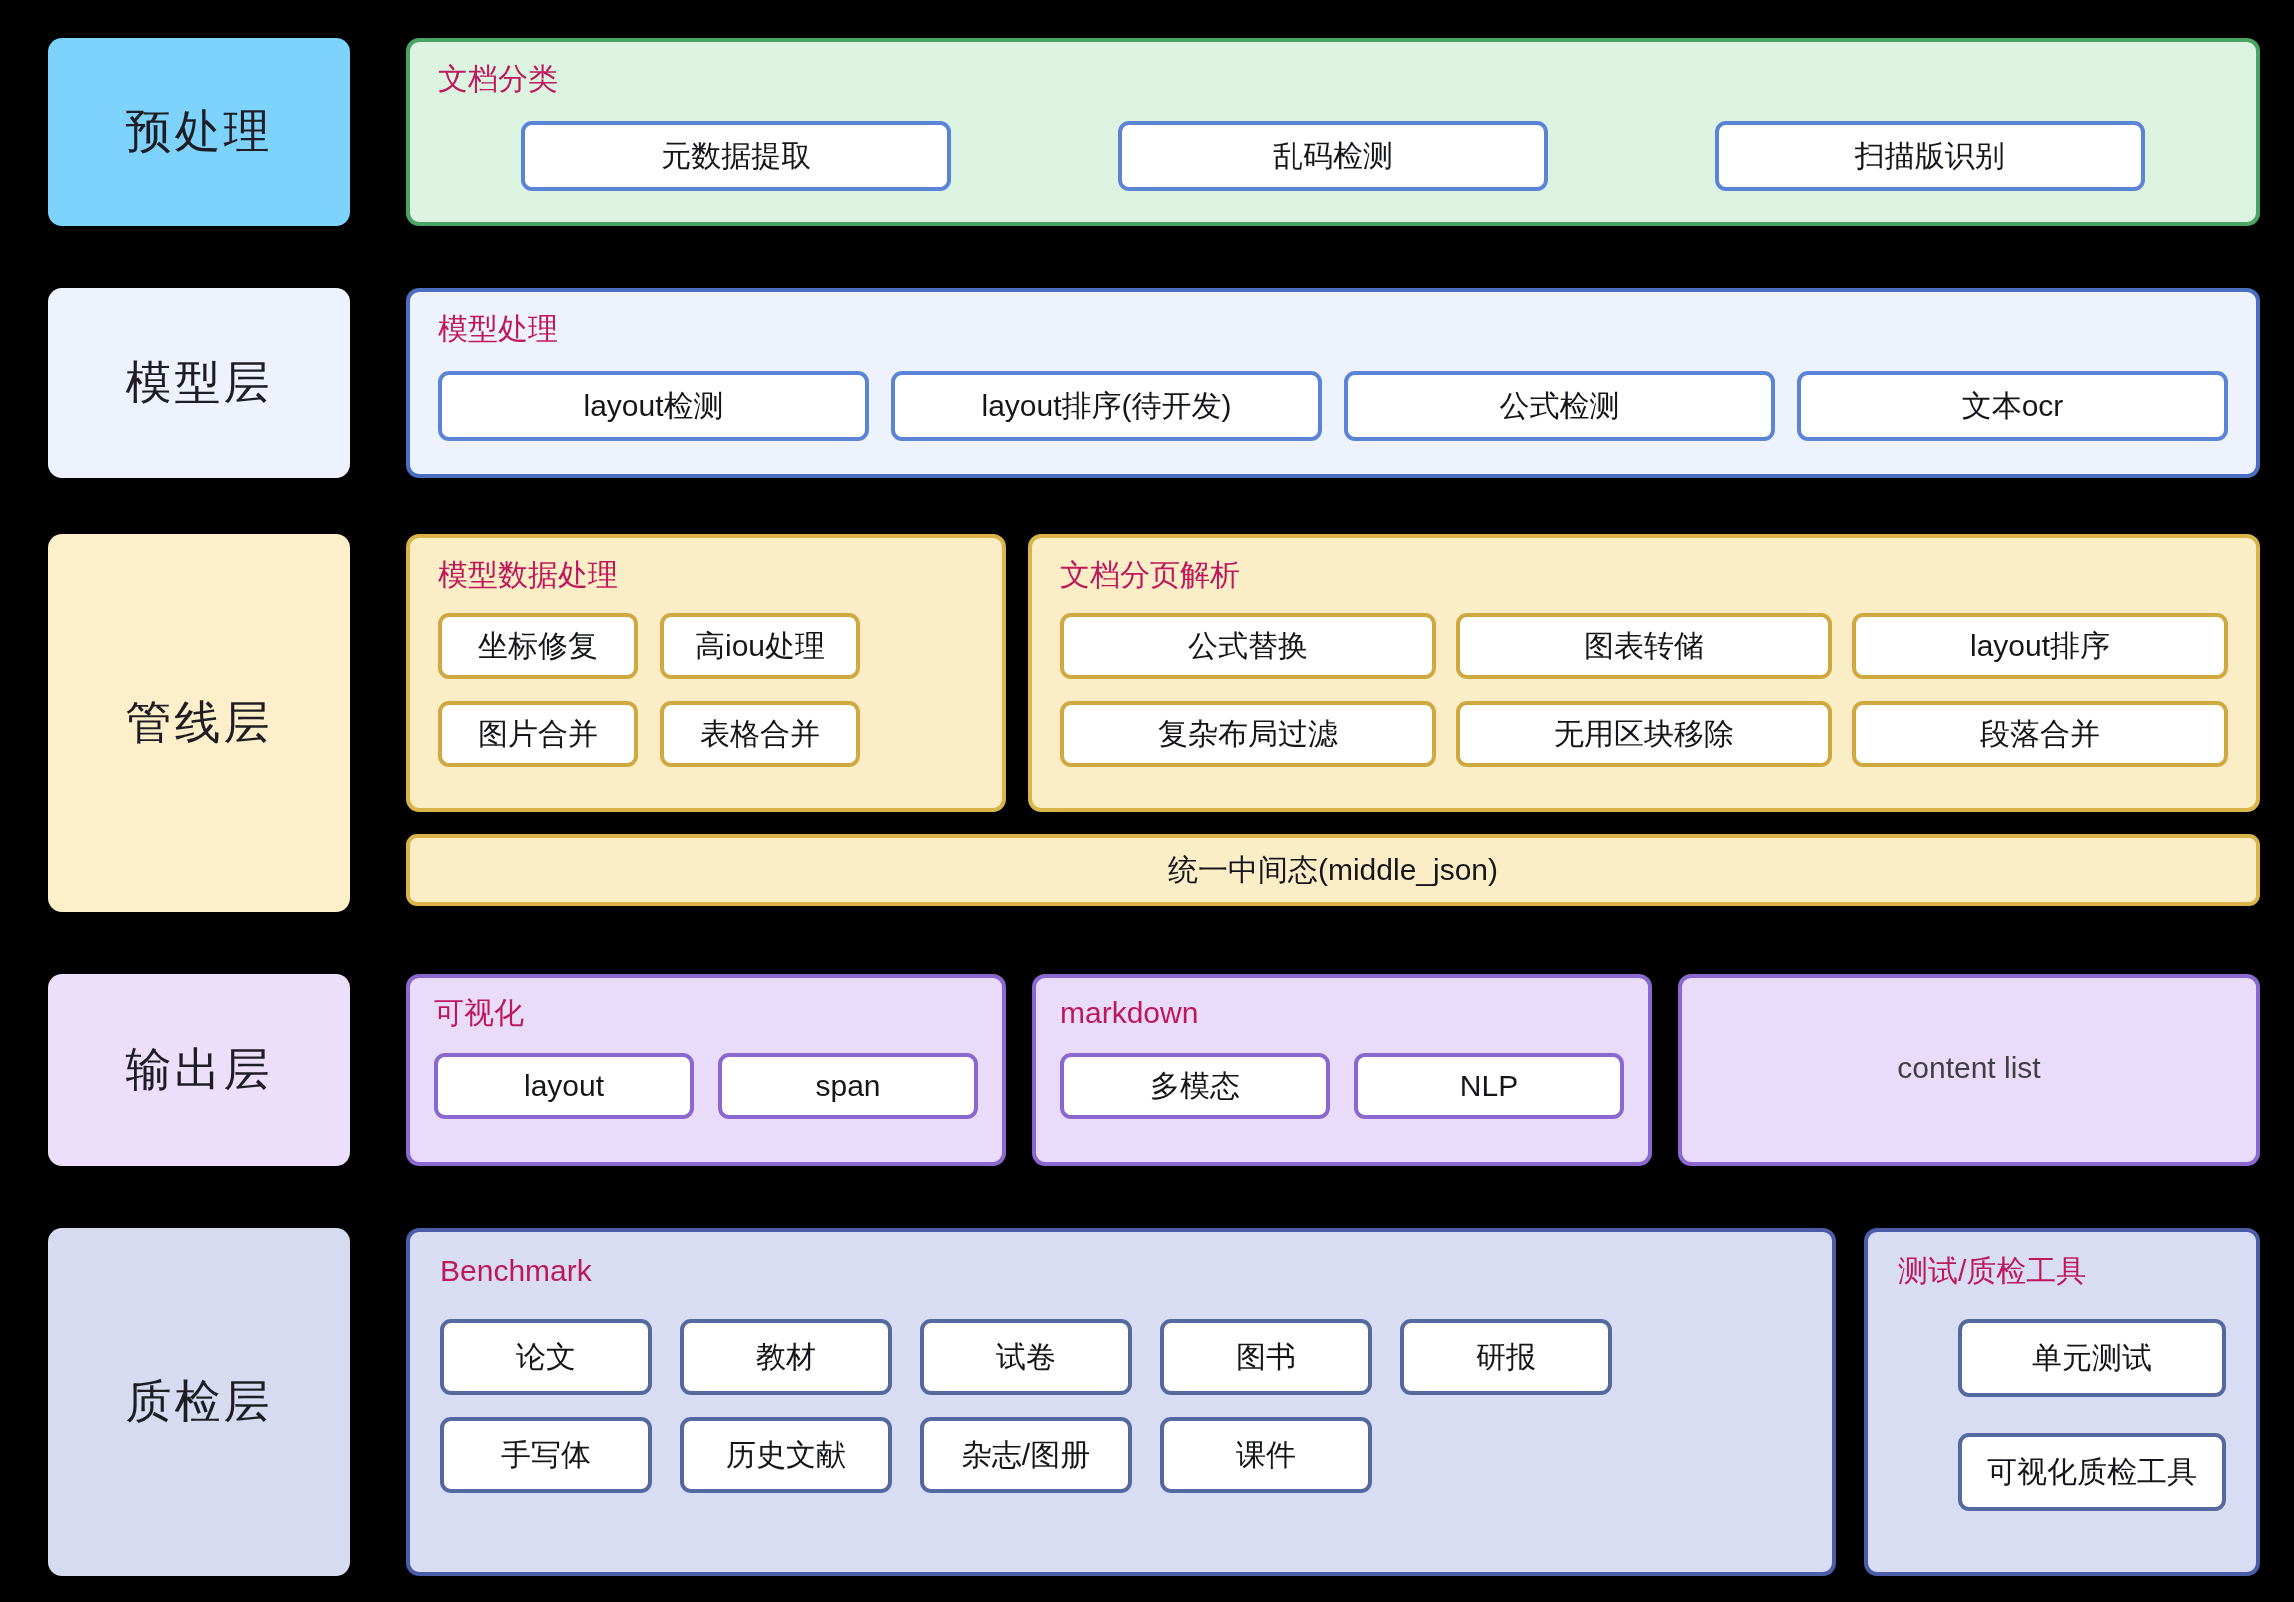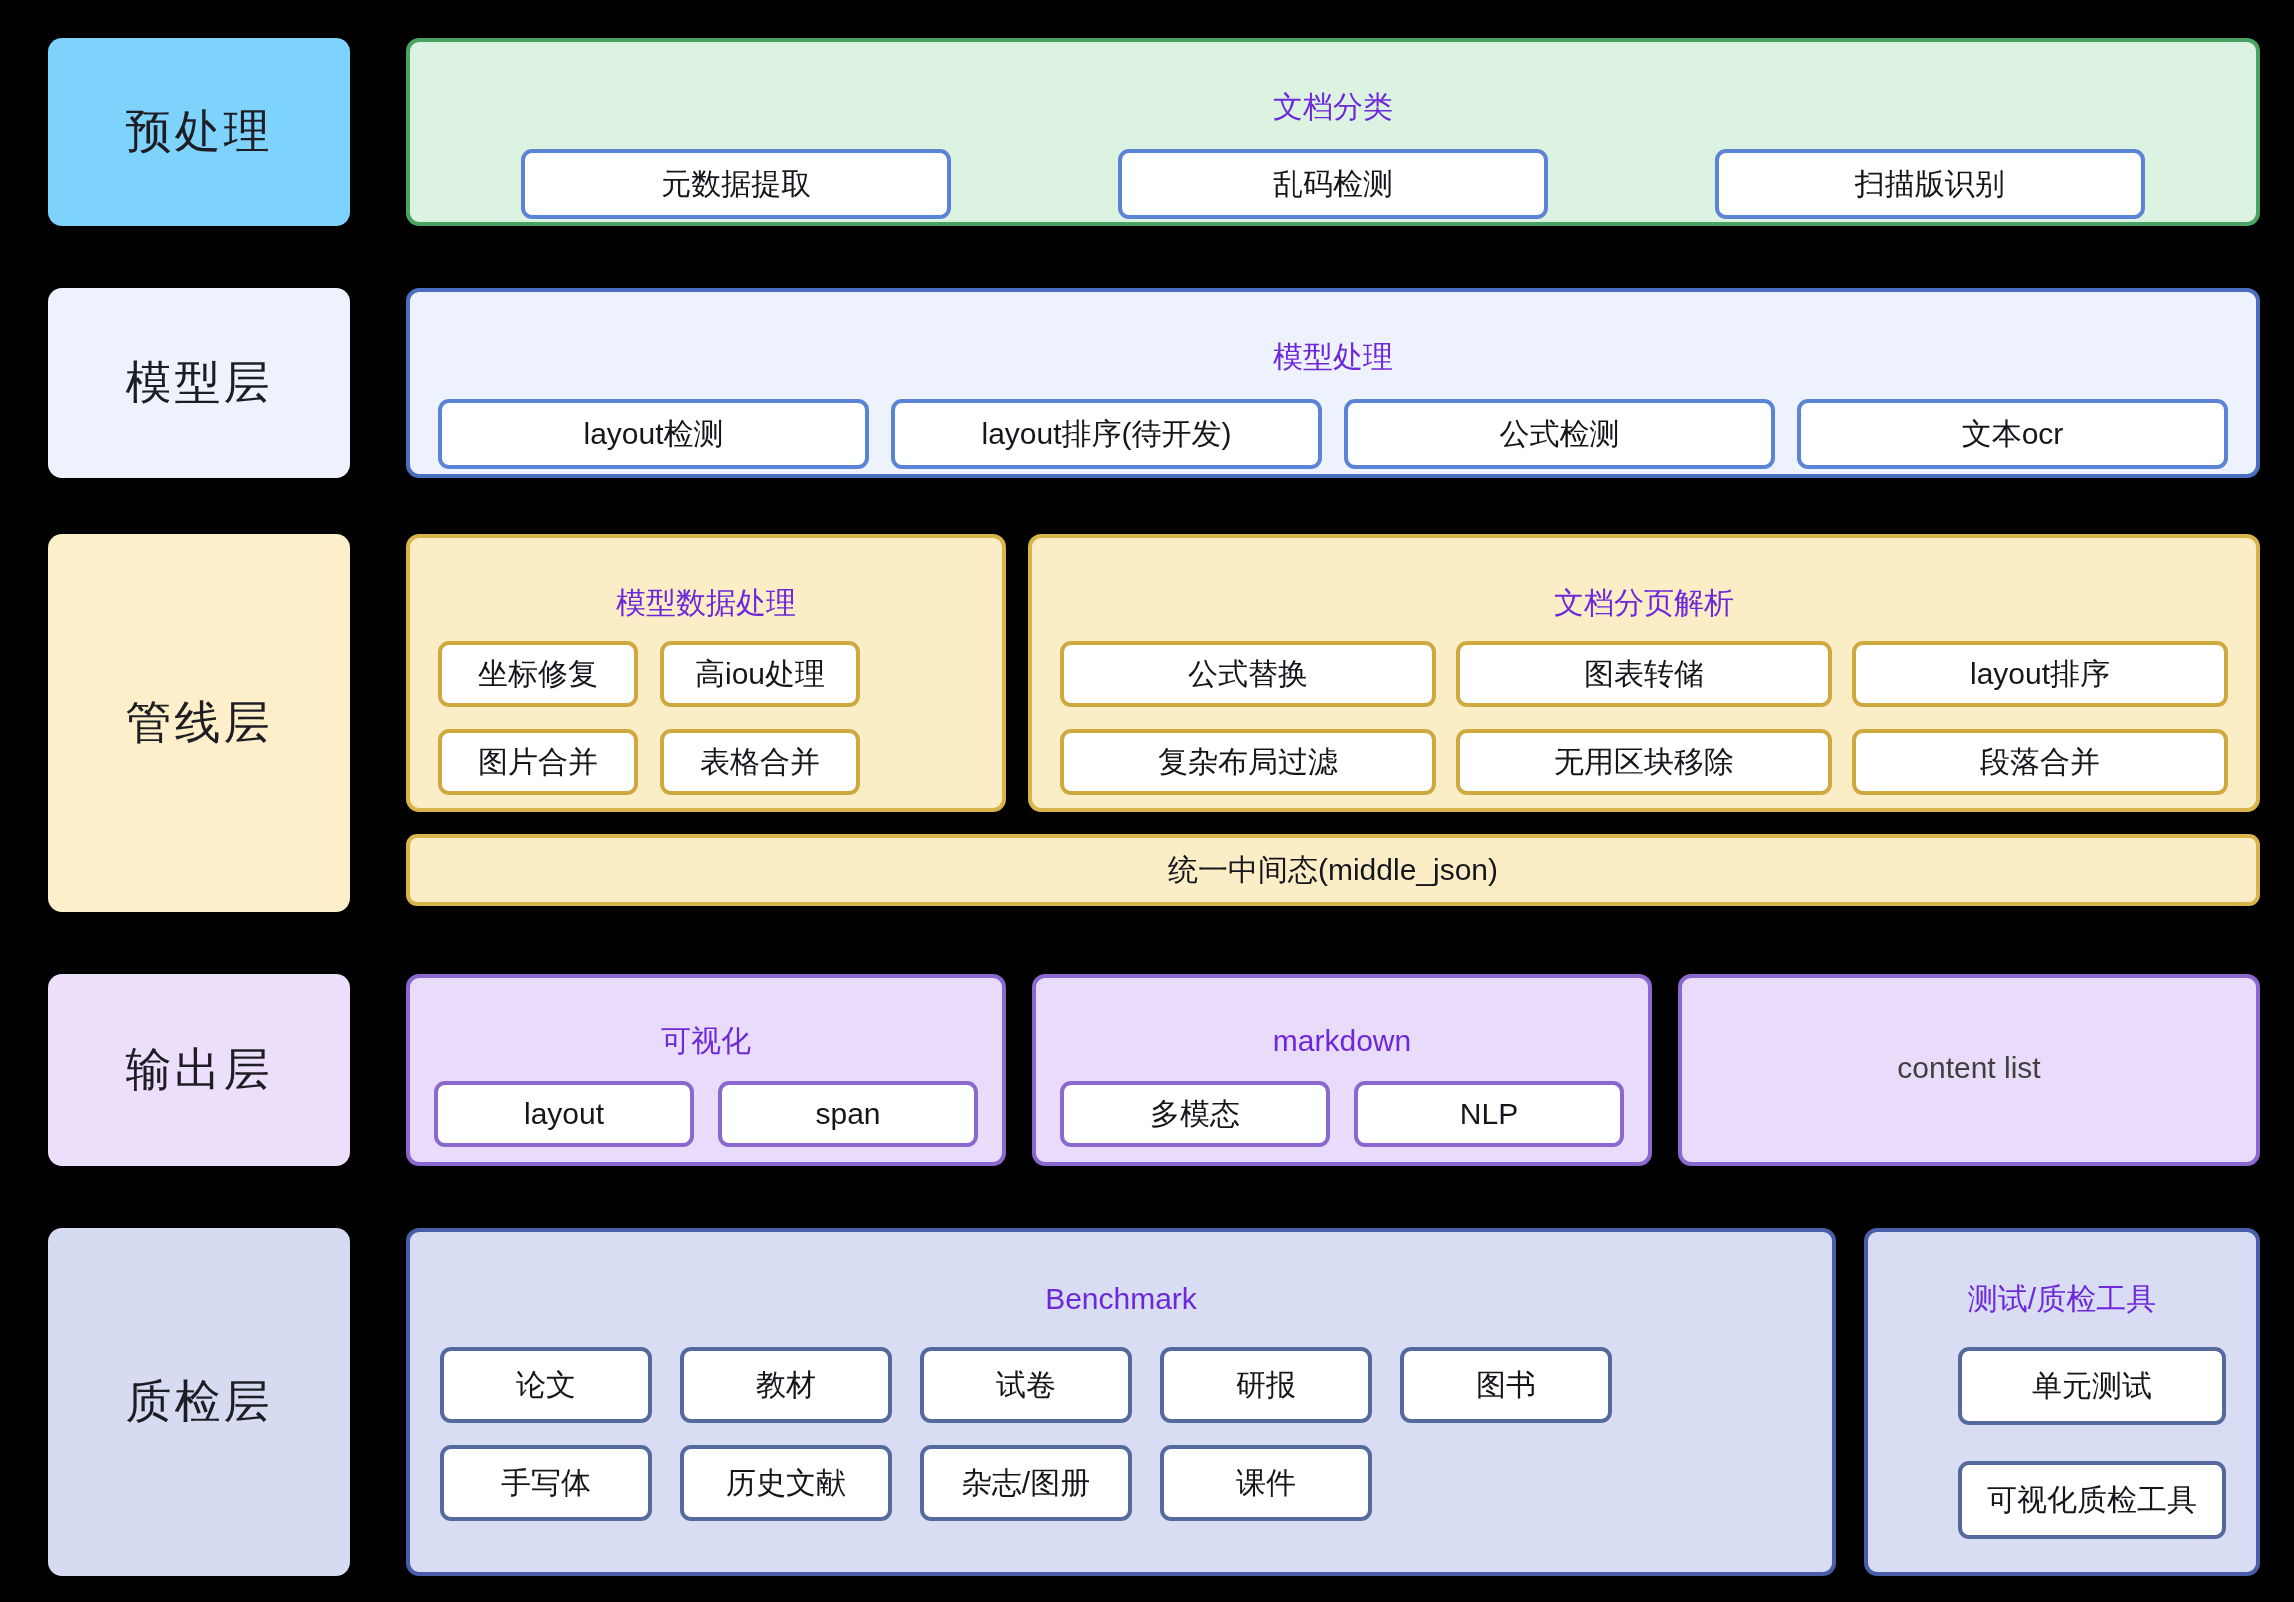"文档分类" .panel-title { color: #6d28d9 -> #be185d; margin-top: 28px -> none; text-align: center -> none }
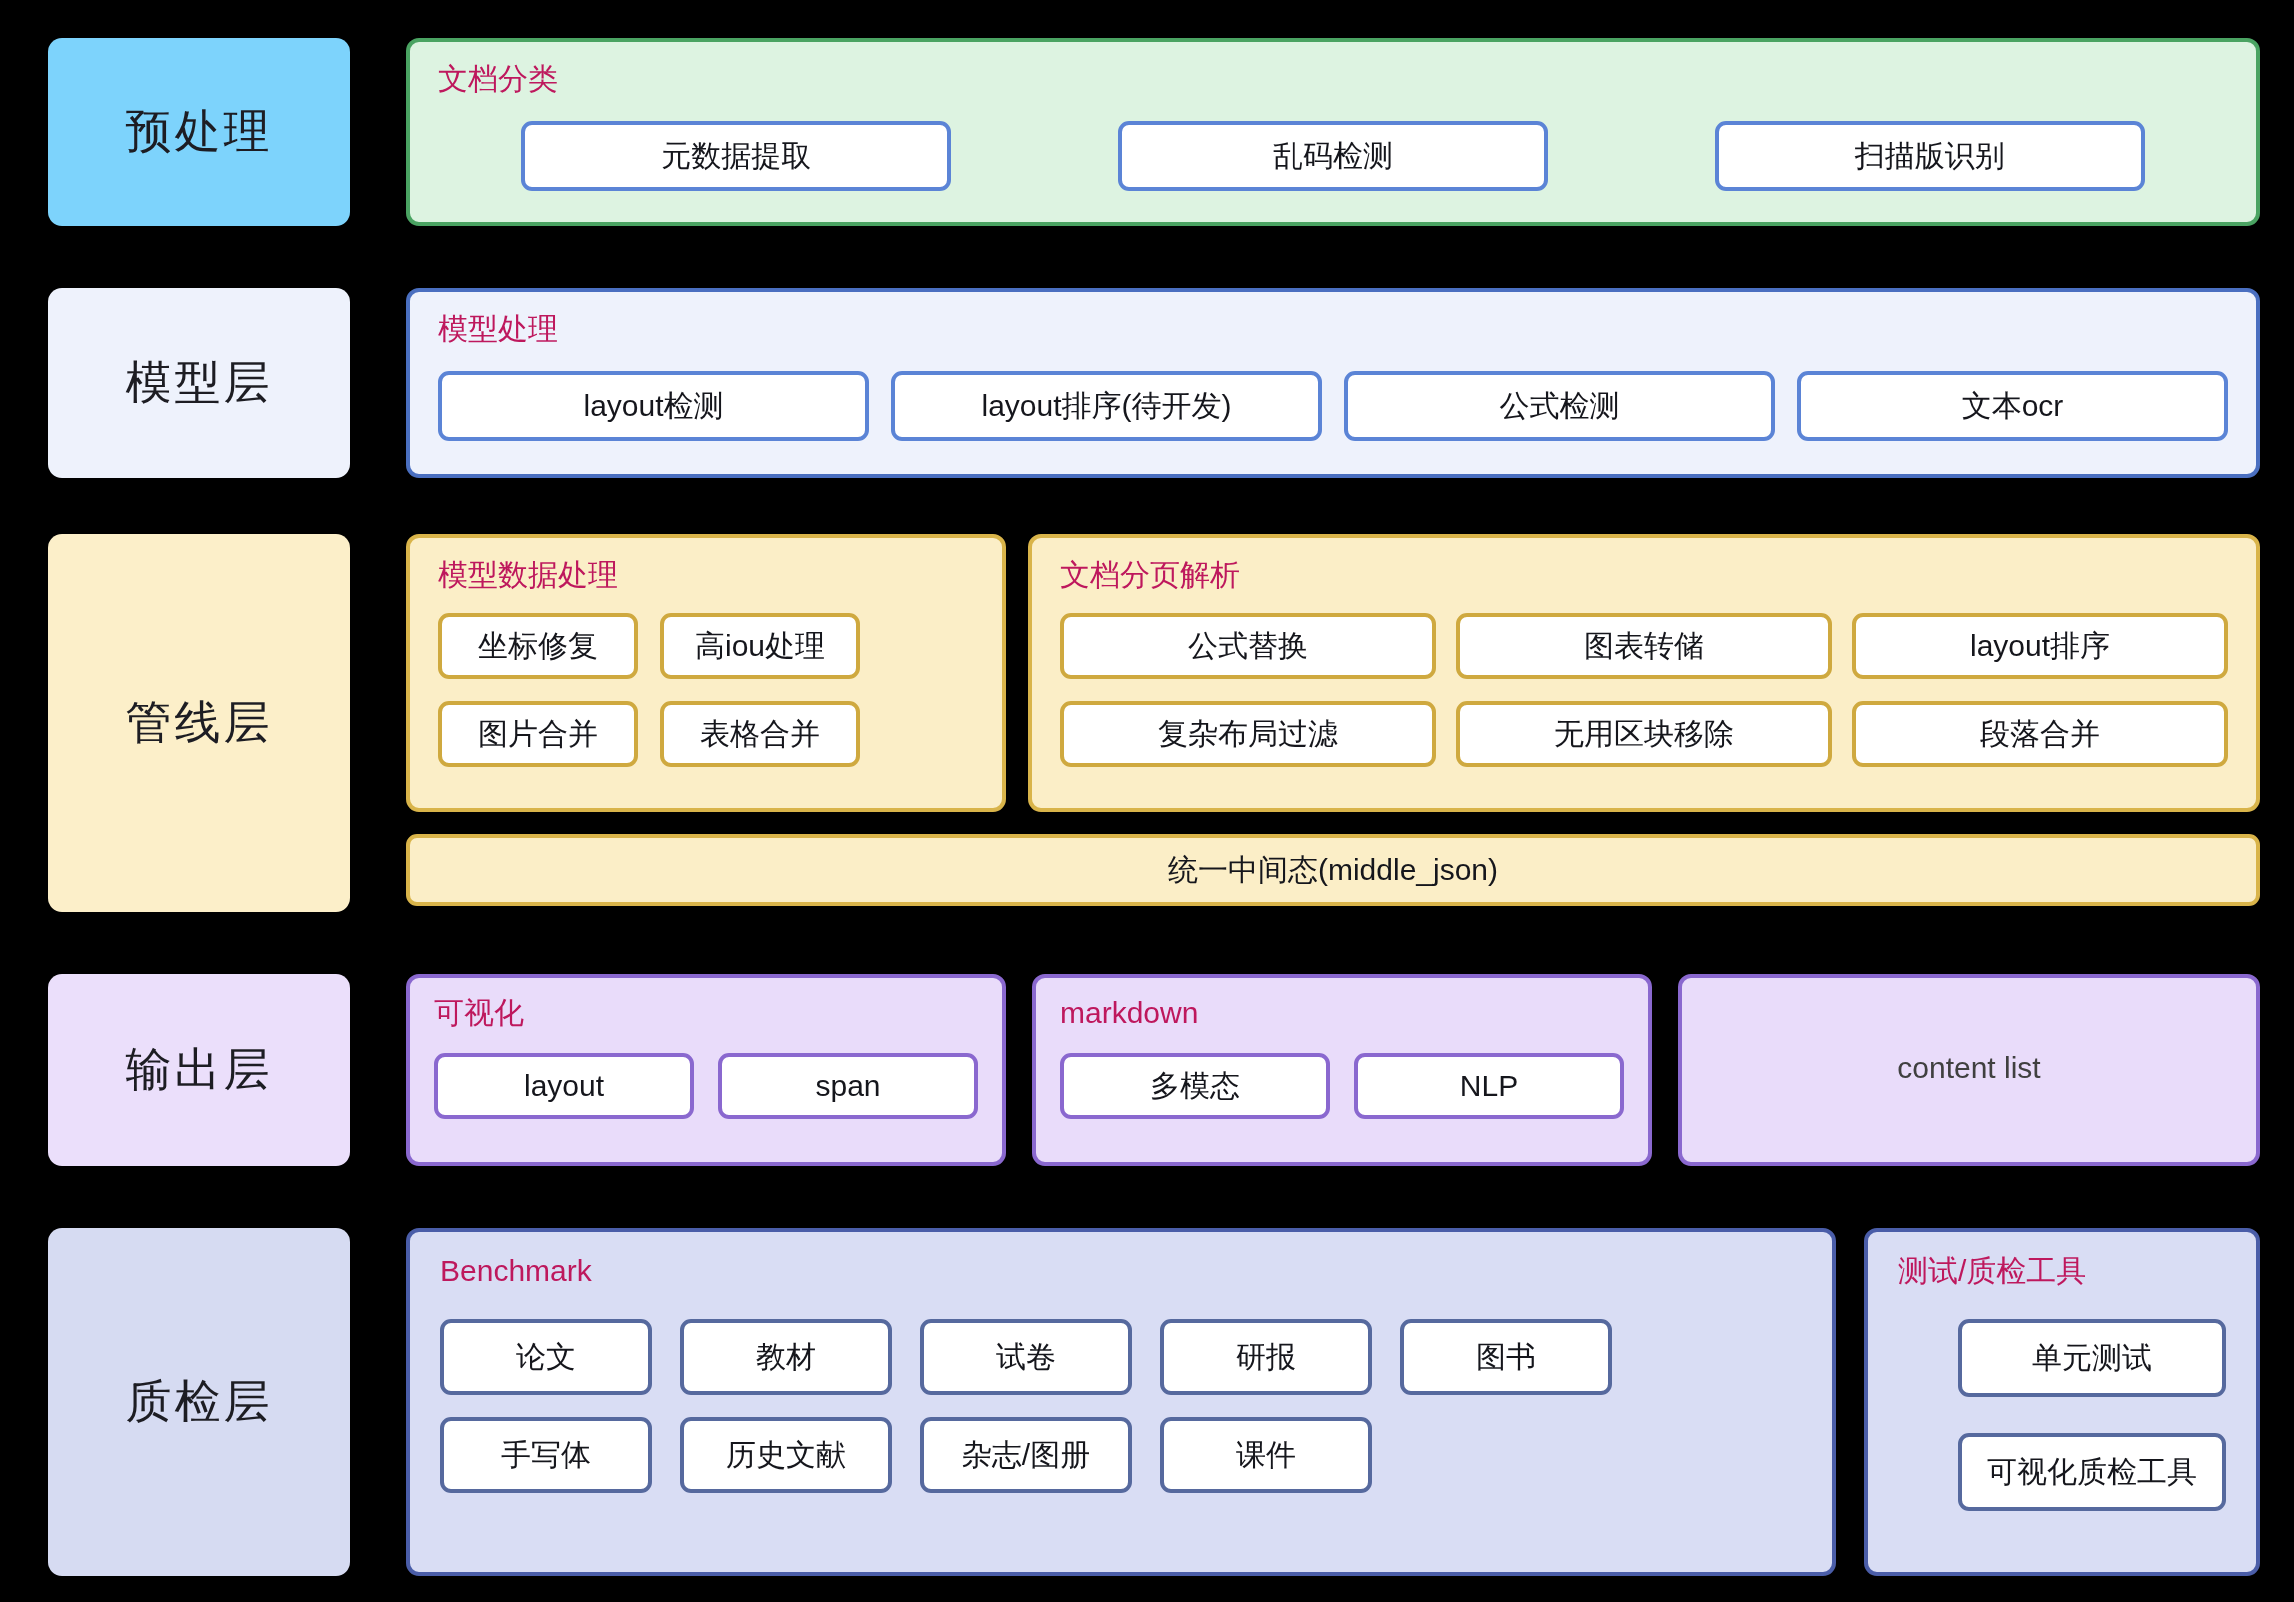"研报" div.chip { order: before "图书" -> after "图书" }
